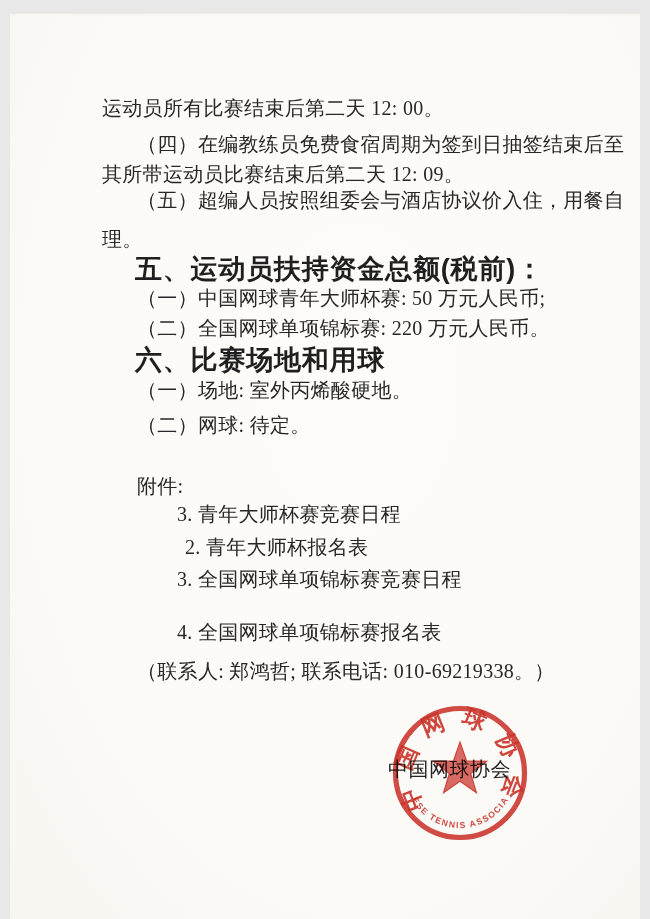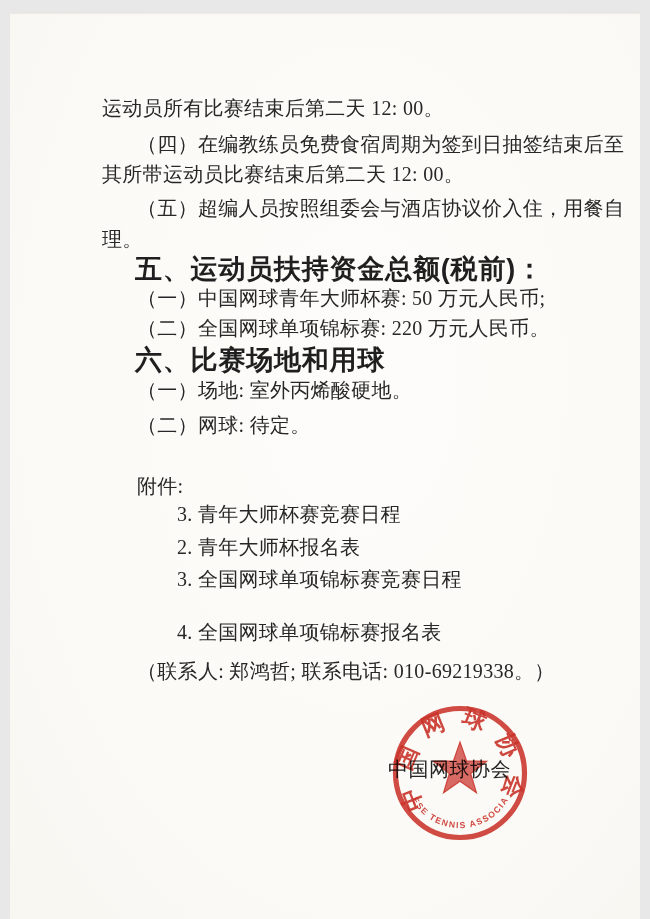"其所带运动员比赛结束后第二天 12: 00。" div.tline { text: 00 -> 09 }
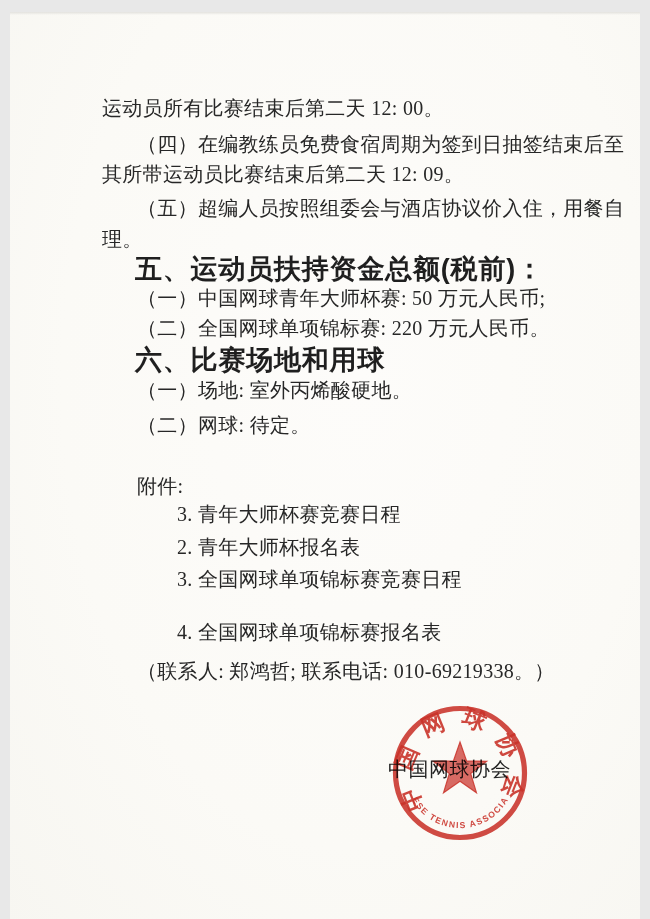"（五）超编人员按照组委会与酒店协议价入住，用餐自" div.tline { top: 182px -> 174px }
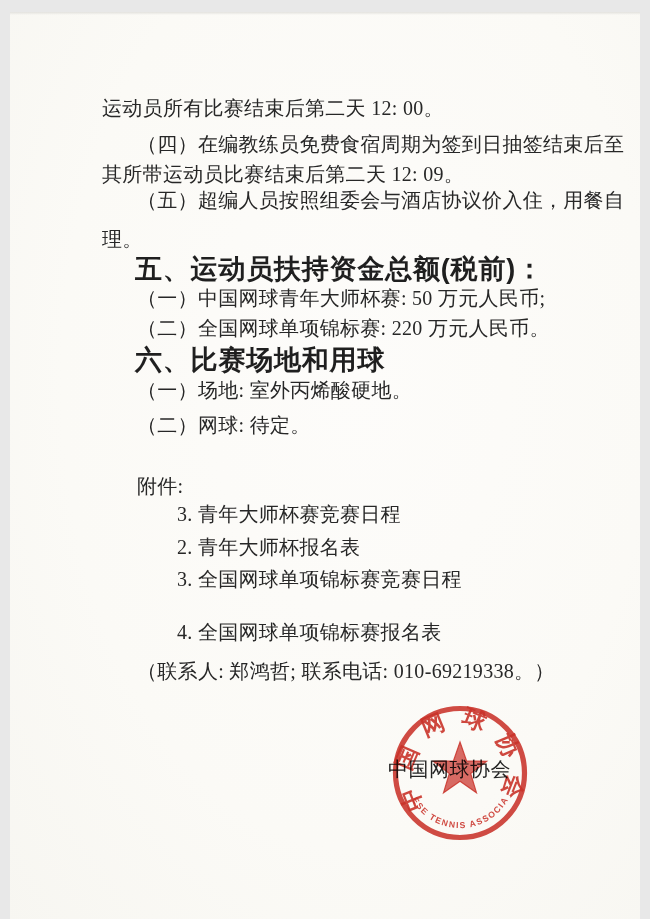"2. 青年大师杯报名表" div.tline { left: 167px -> 175px }
